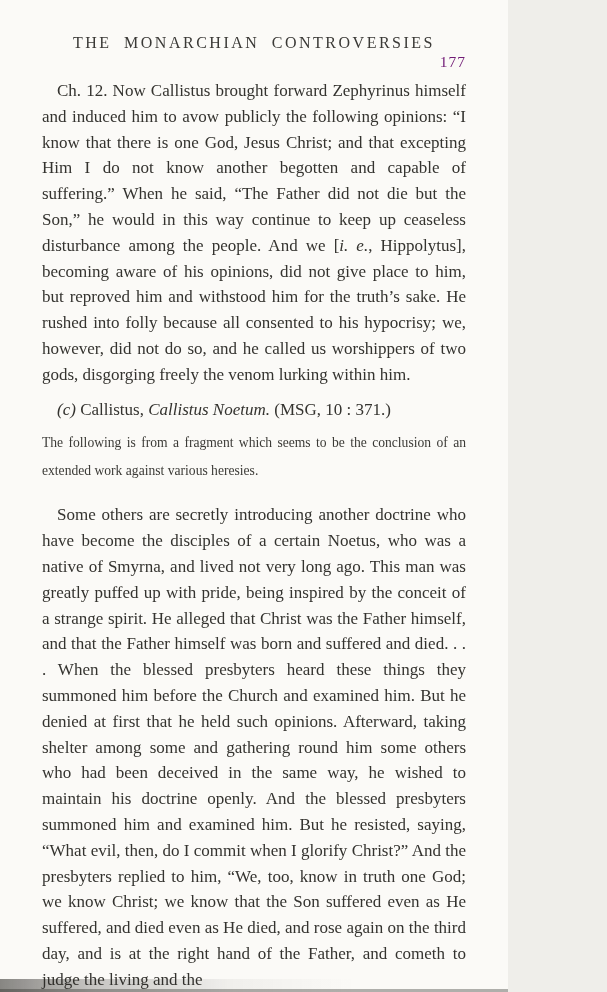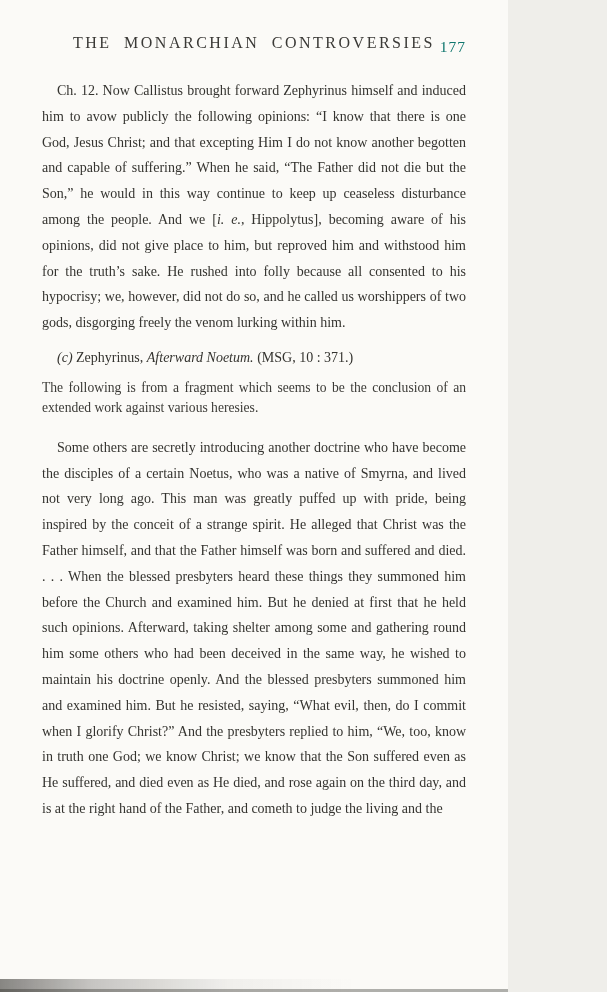"177" .page-number { color: #0f766e -> #701a75; top: 4px -> 19px }
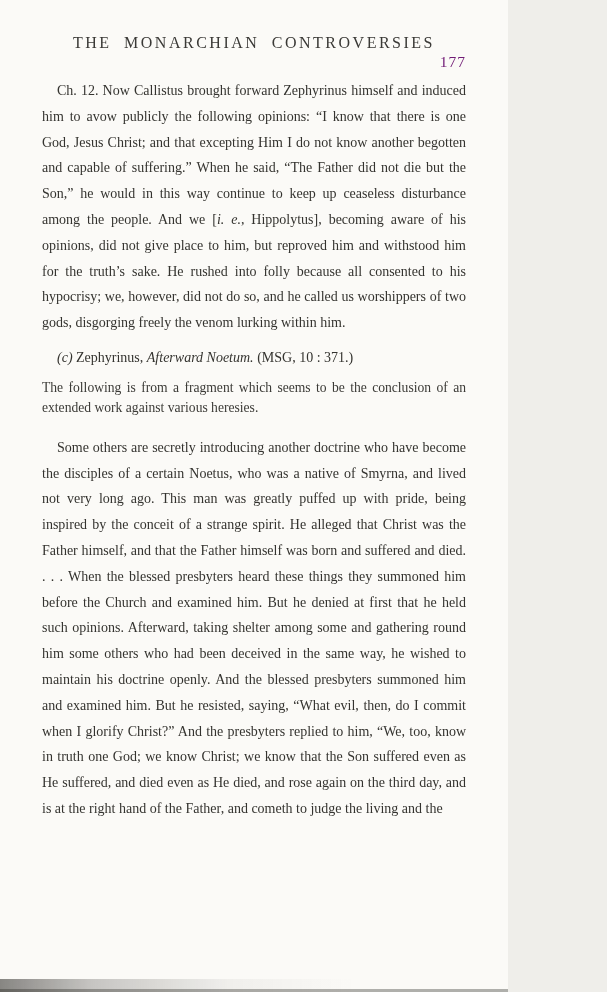"Ch. 12. Now Callistus brought" p { font-size: 14px -> 17px }
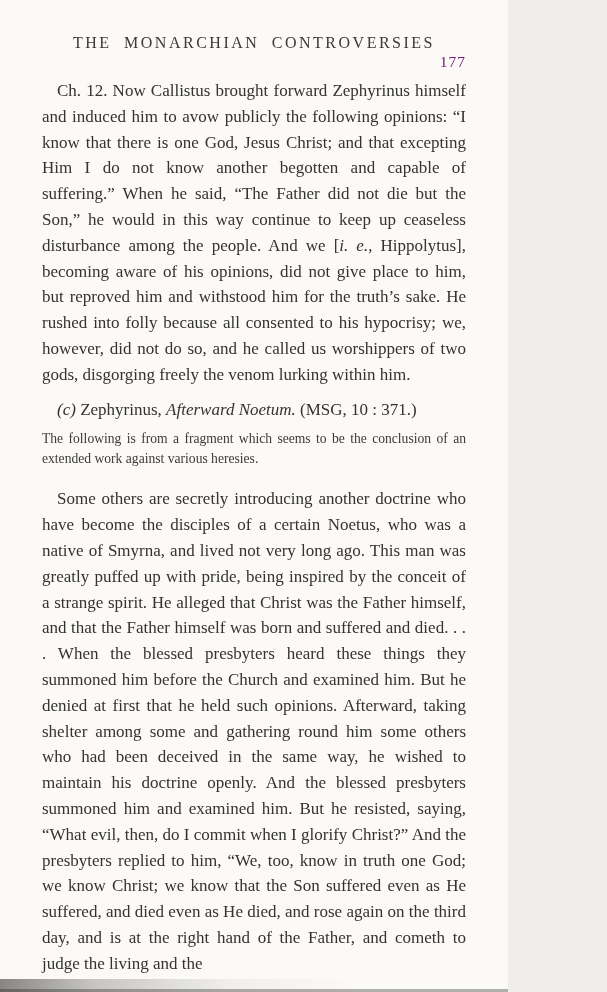"Zephyrinus," span { text: Zephyrinus -> Callistus }
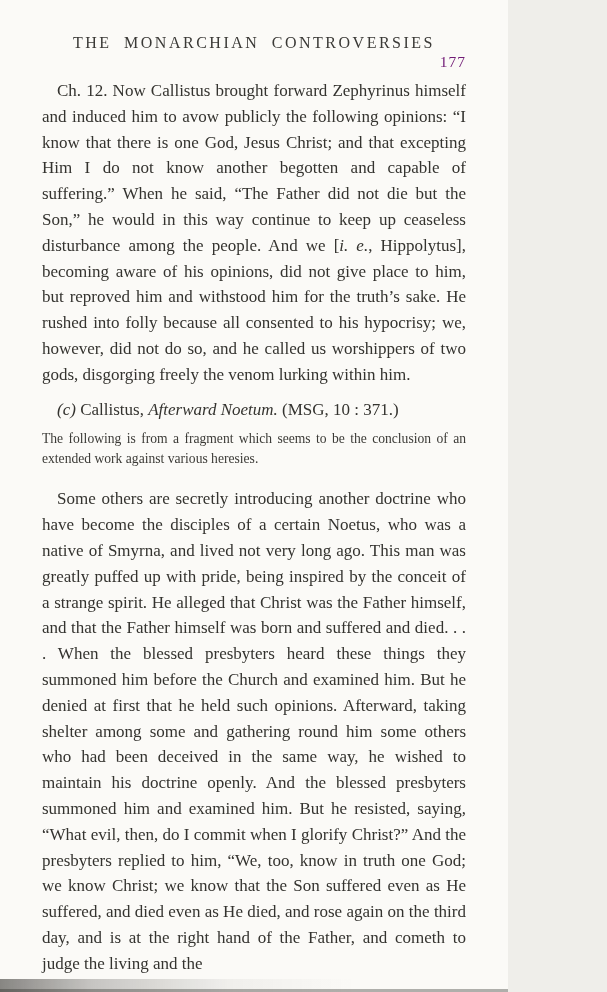"Afterward Noetum." span.italic { text: Afterward -> Callistus }
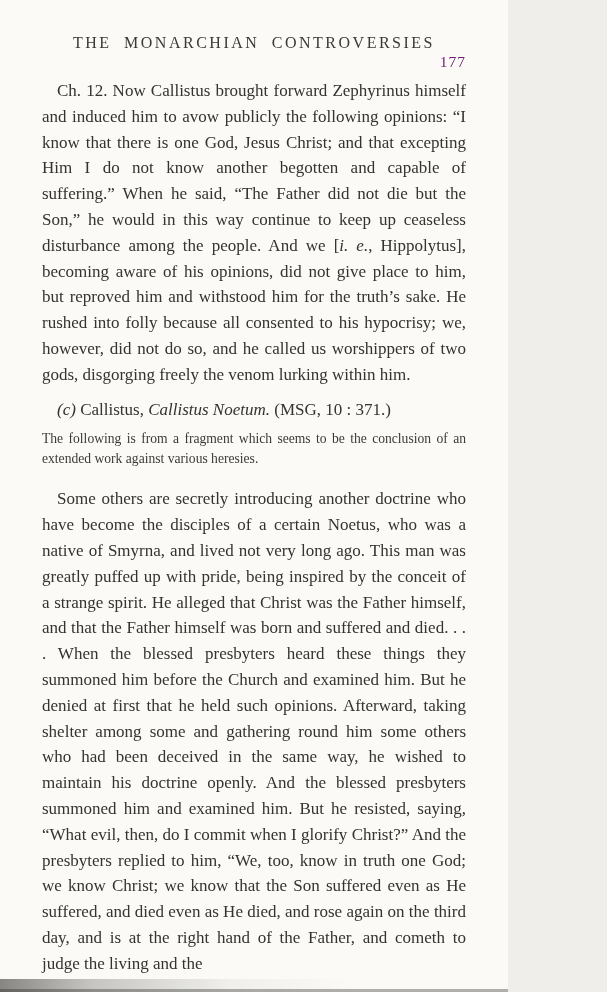"The following is from a" .note { line-height: 20px -> 28px }
